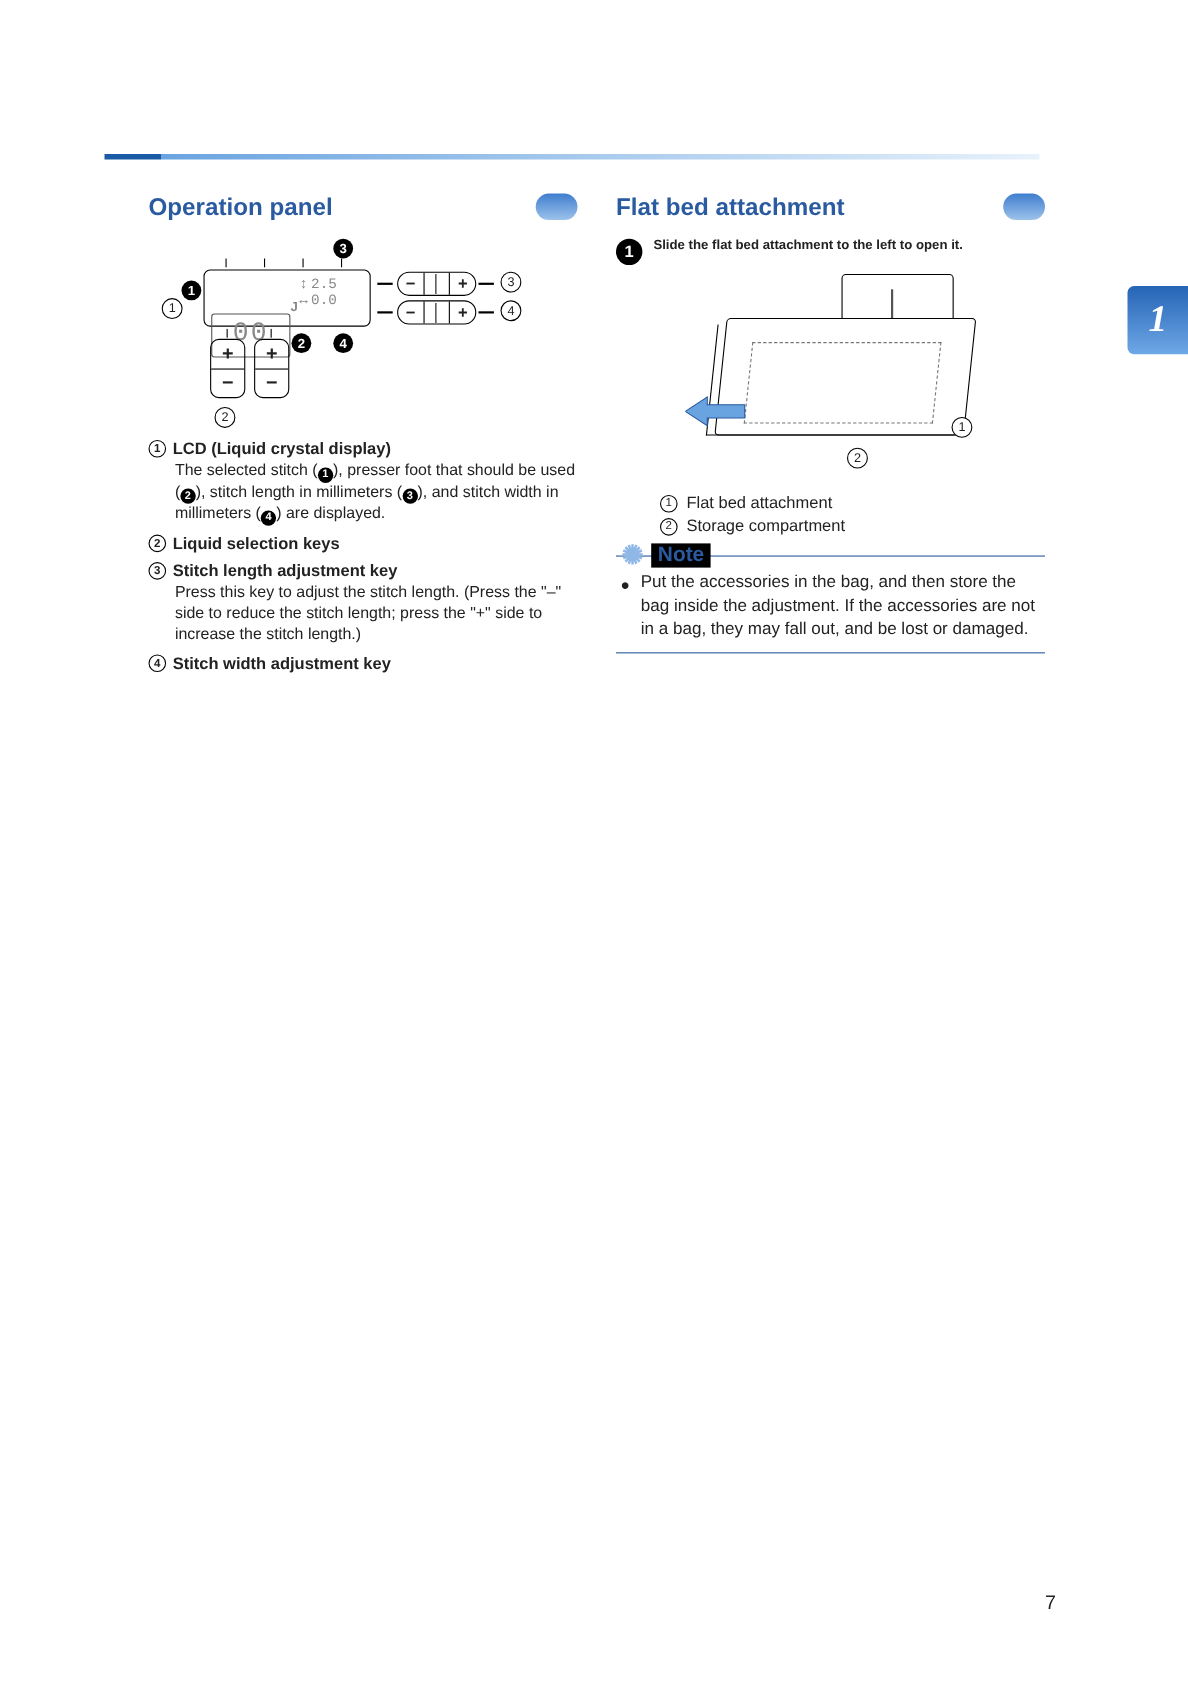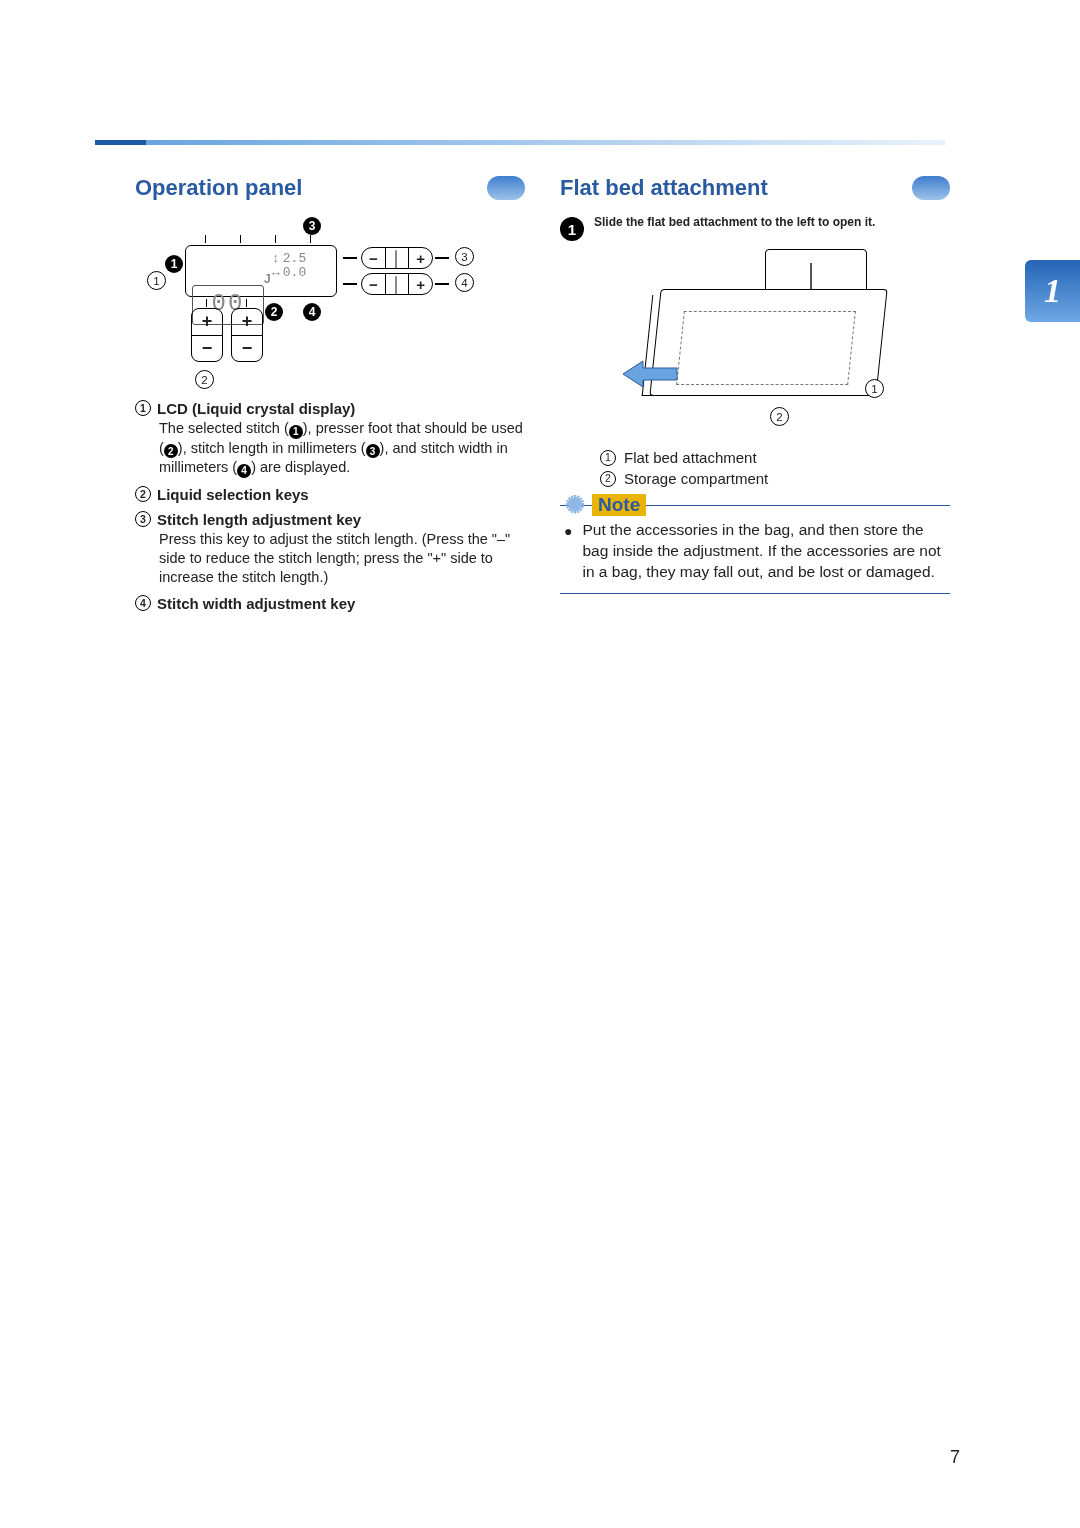"Note" .note-head span.label { background: #eab308 -> #000000 }
